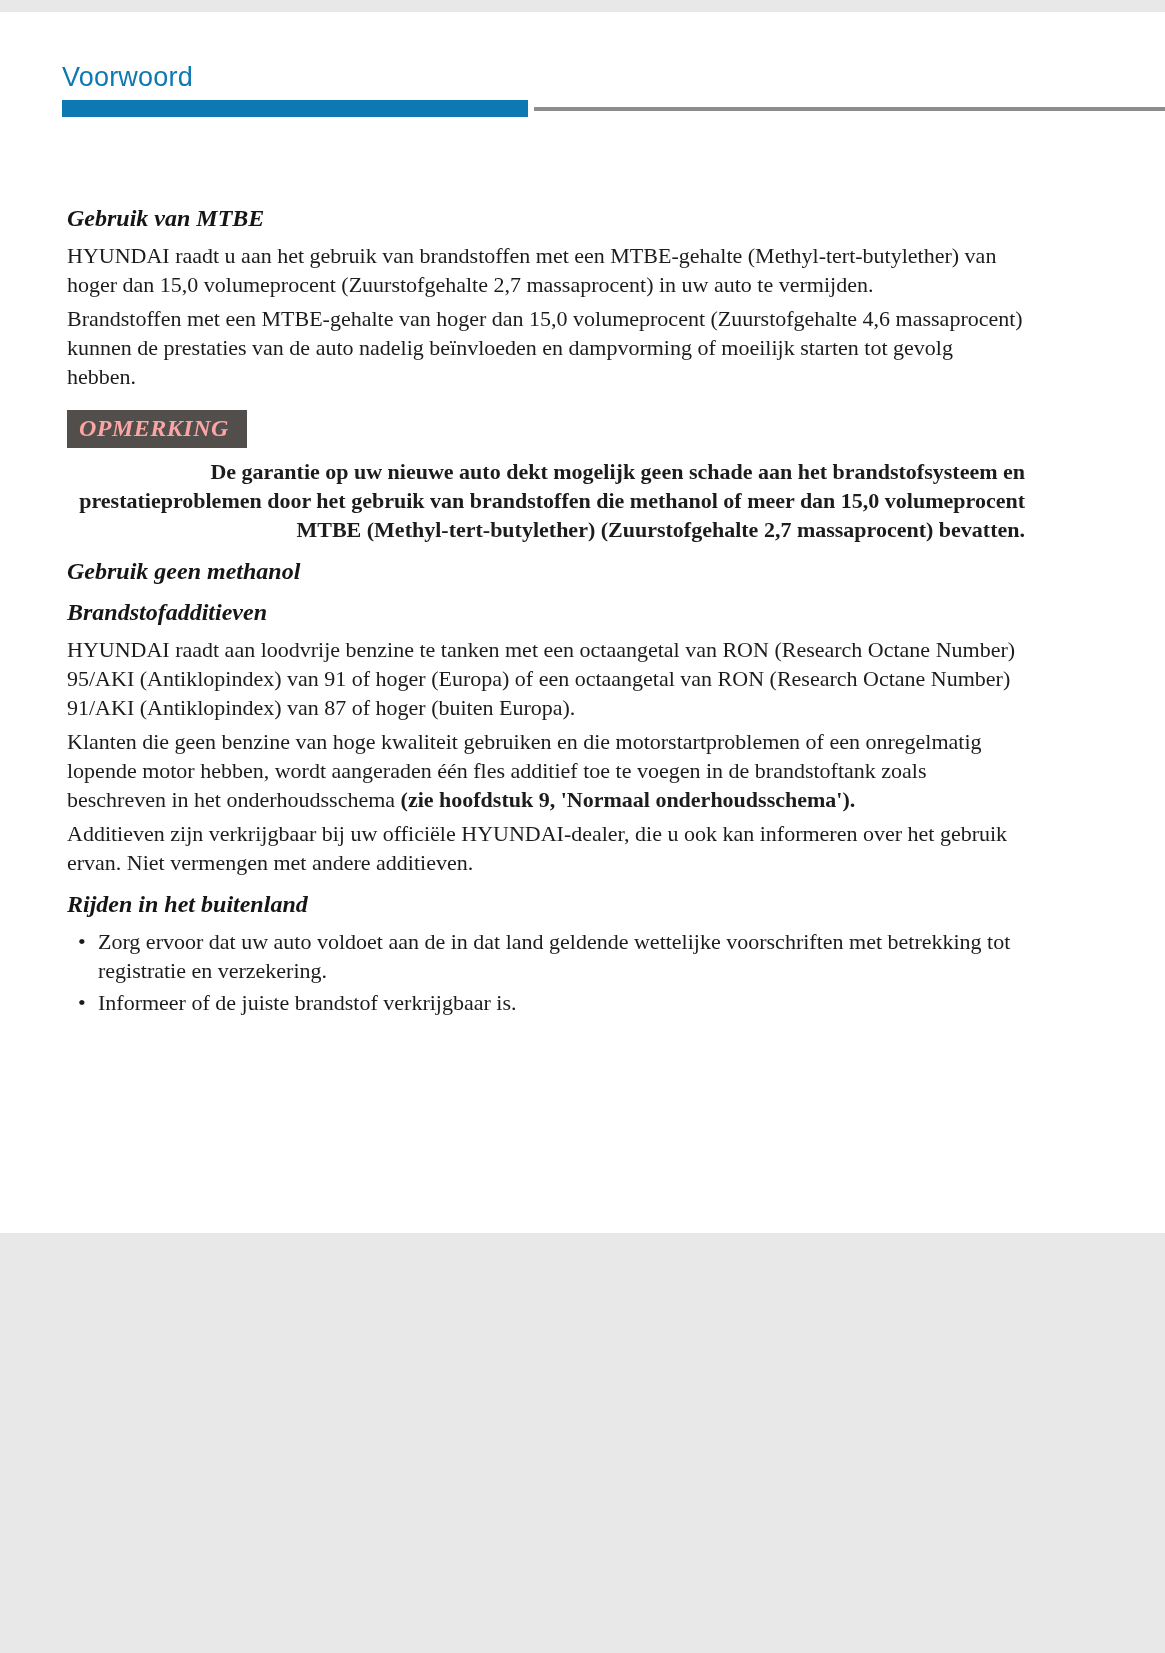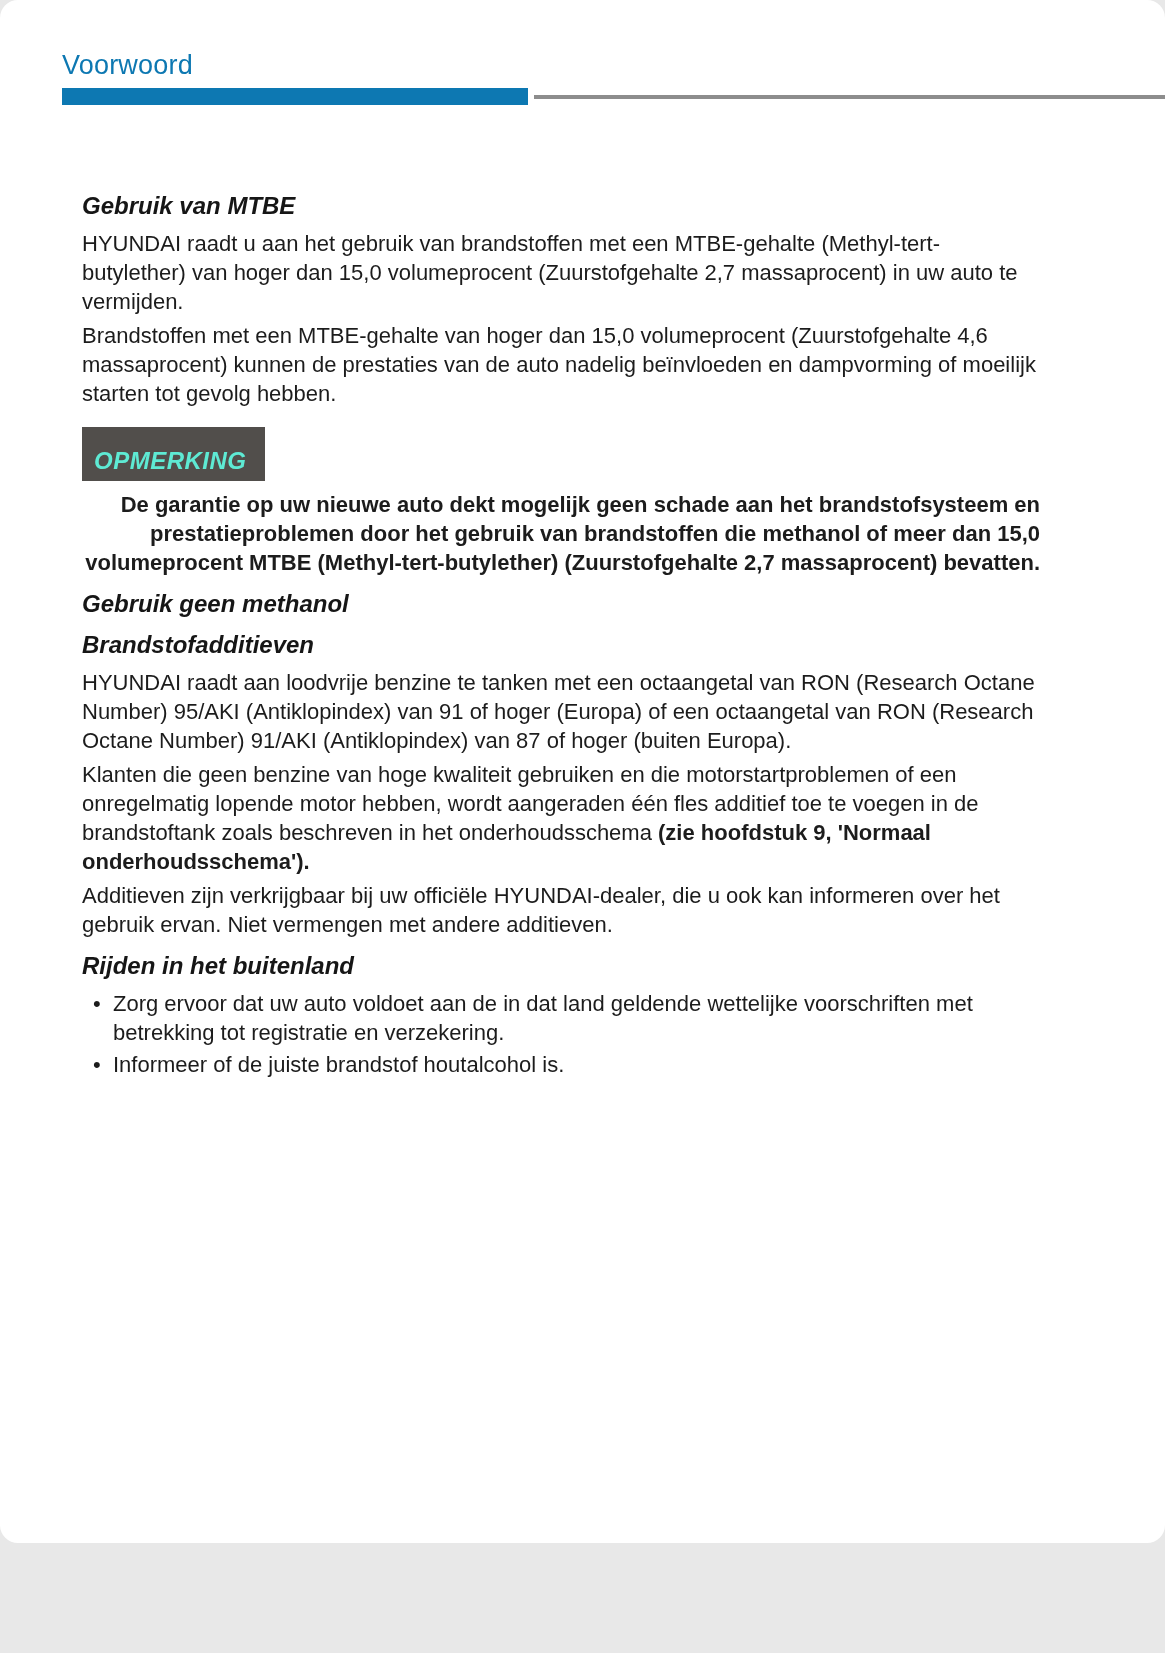"Voorwoord" .page { border-radius: 18px -> none; height: 1543px -> 1221px; margin: 0 auto -> 12px auto }
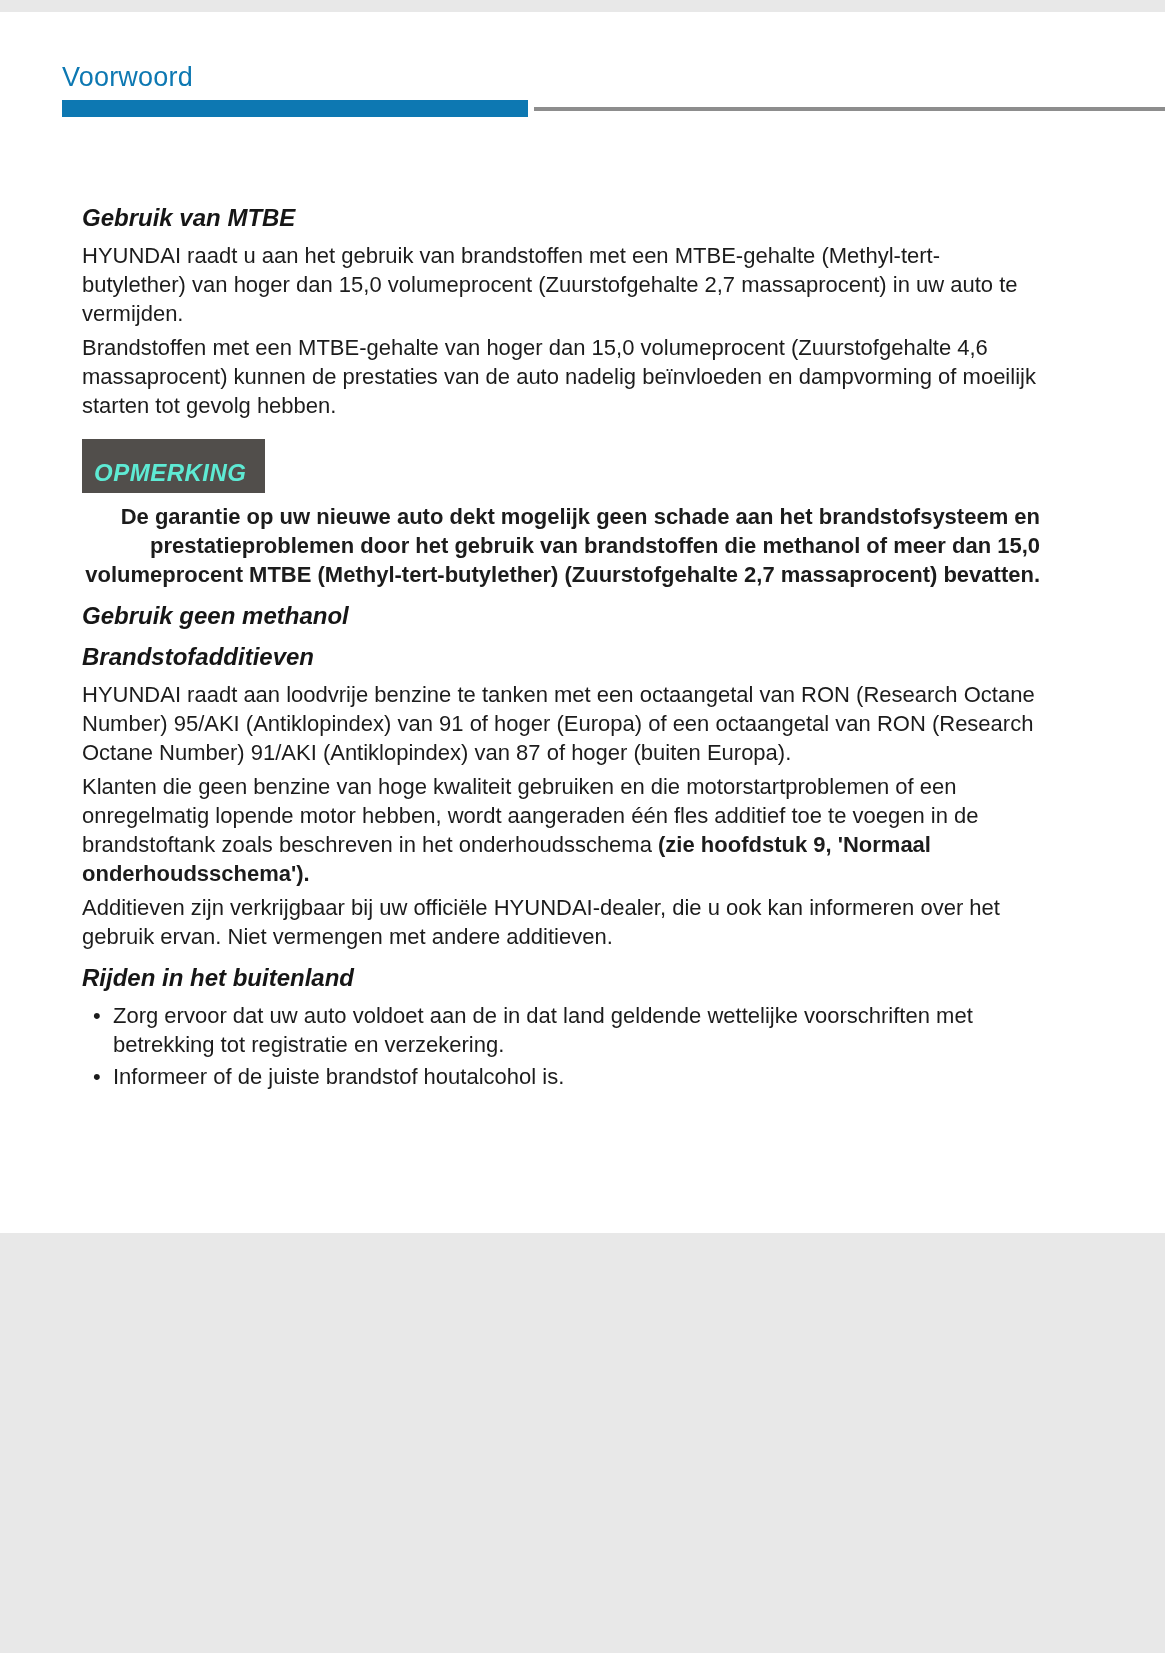"Gebruik van MTBE" .content { font-family: none -> Liberation Serif, serif; left: 82px -> 67px }
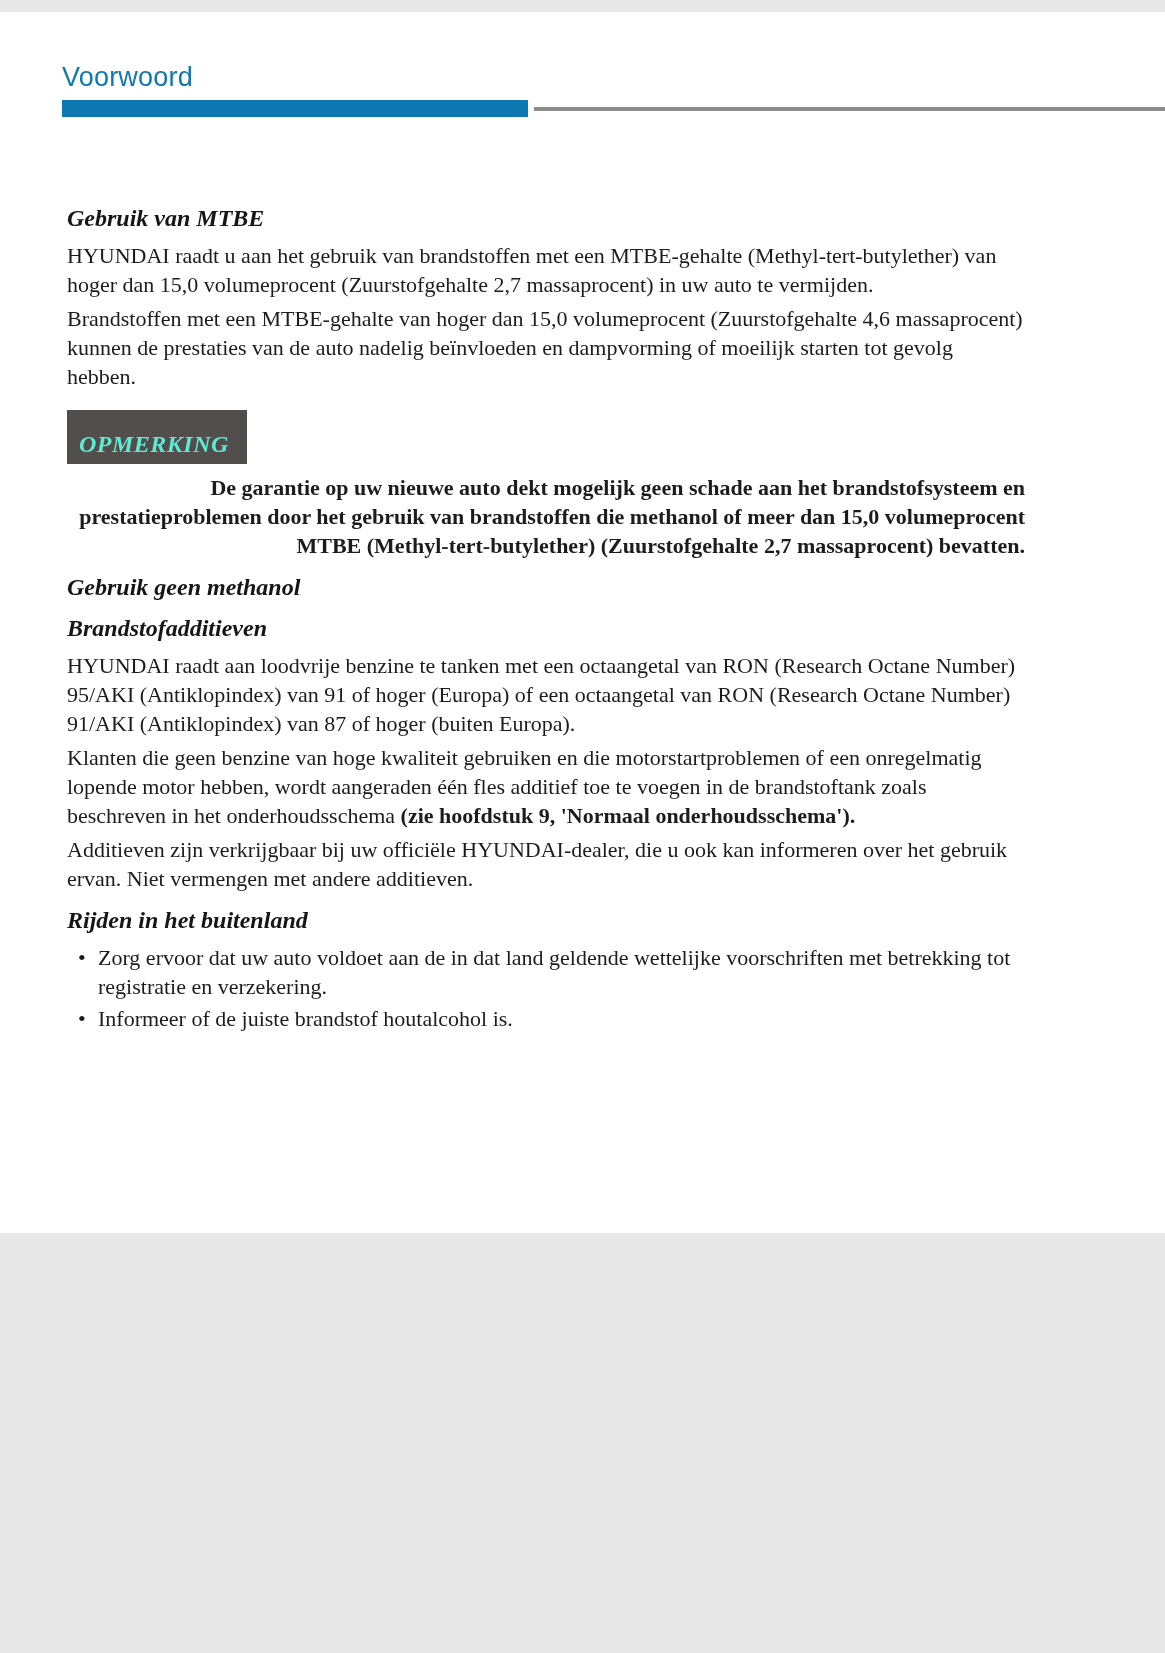"OPMERKING" .note-badge { color: #5eead4 -> #fca5a5; padding: 20px 18px 6px 12px -> 4px 18px 6px 12px }
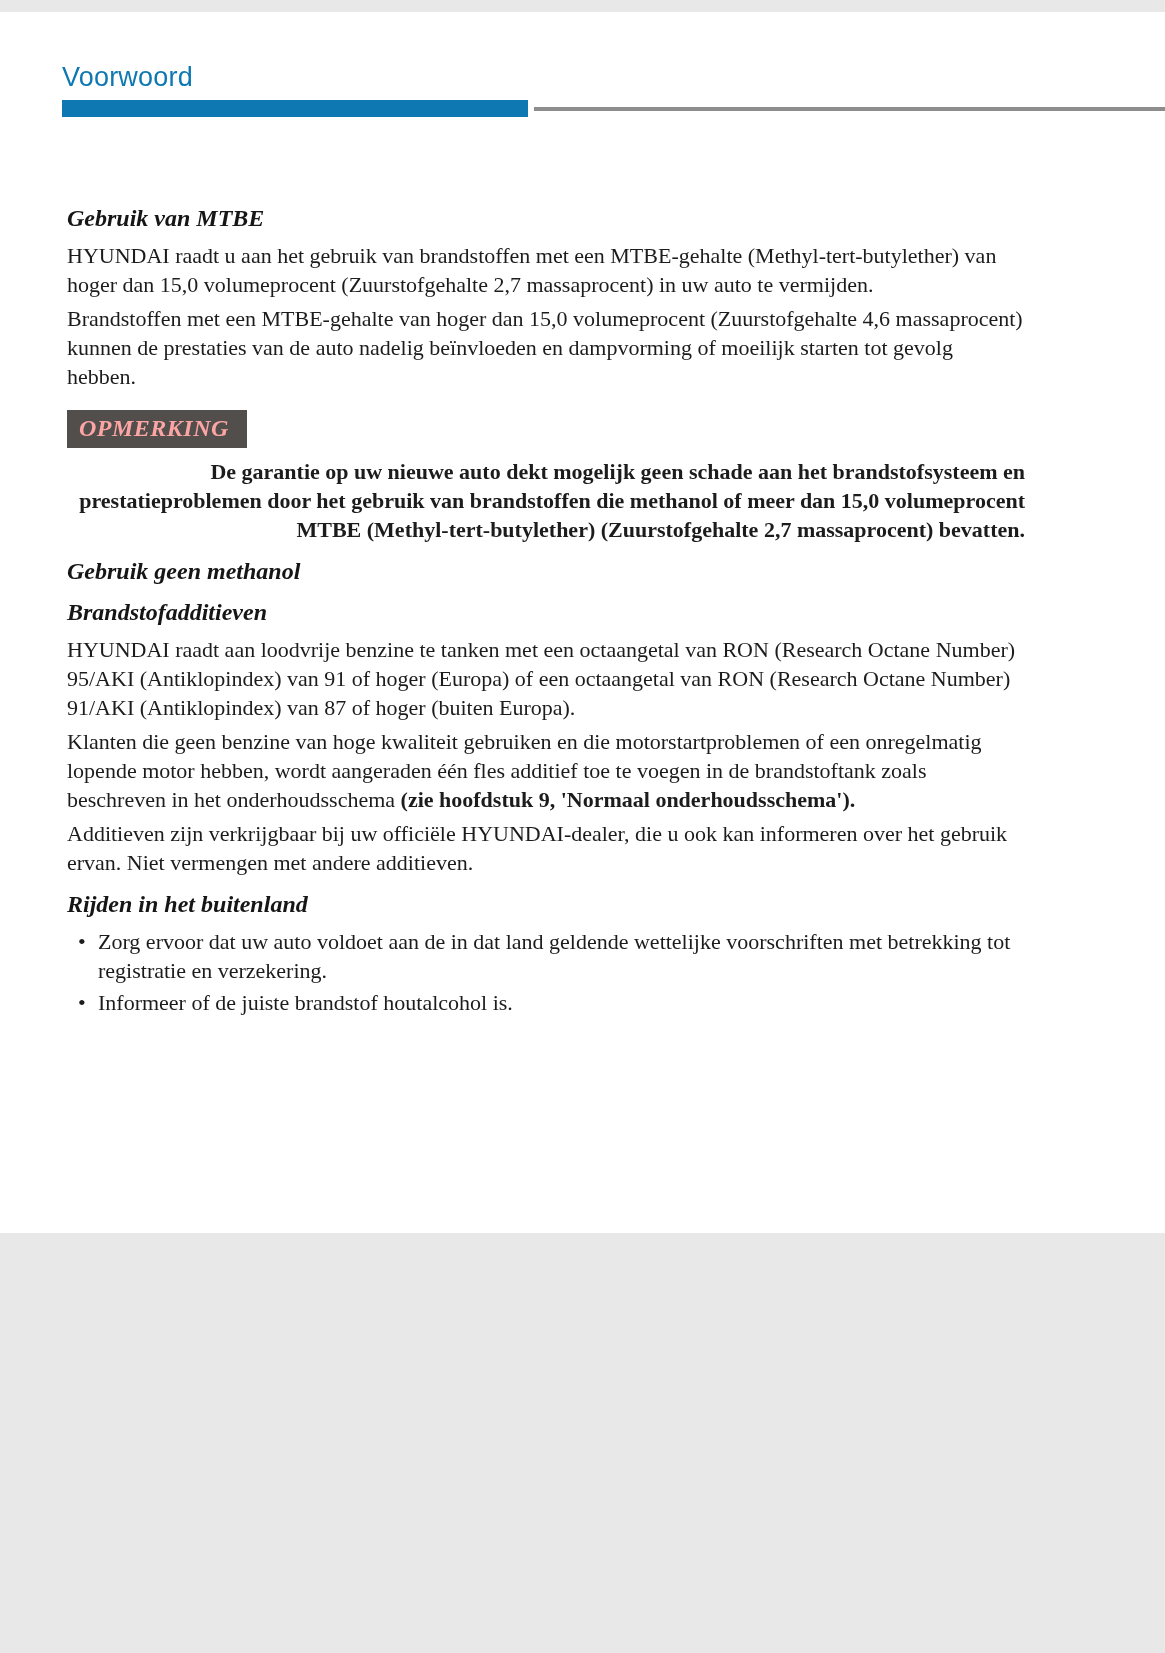"Informeer of de juiste brandstof" span.bullet-text { text: houtalcohol -> verkrijgbaar }
